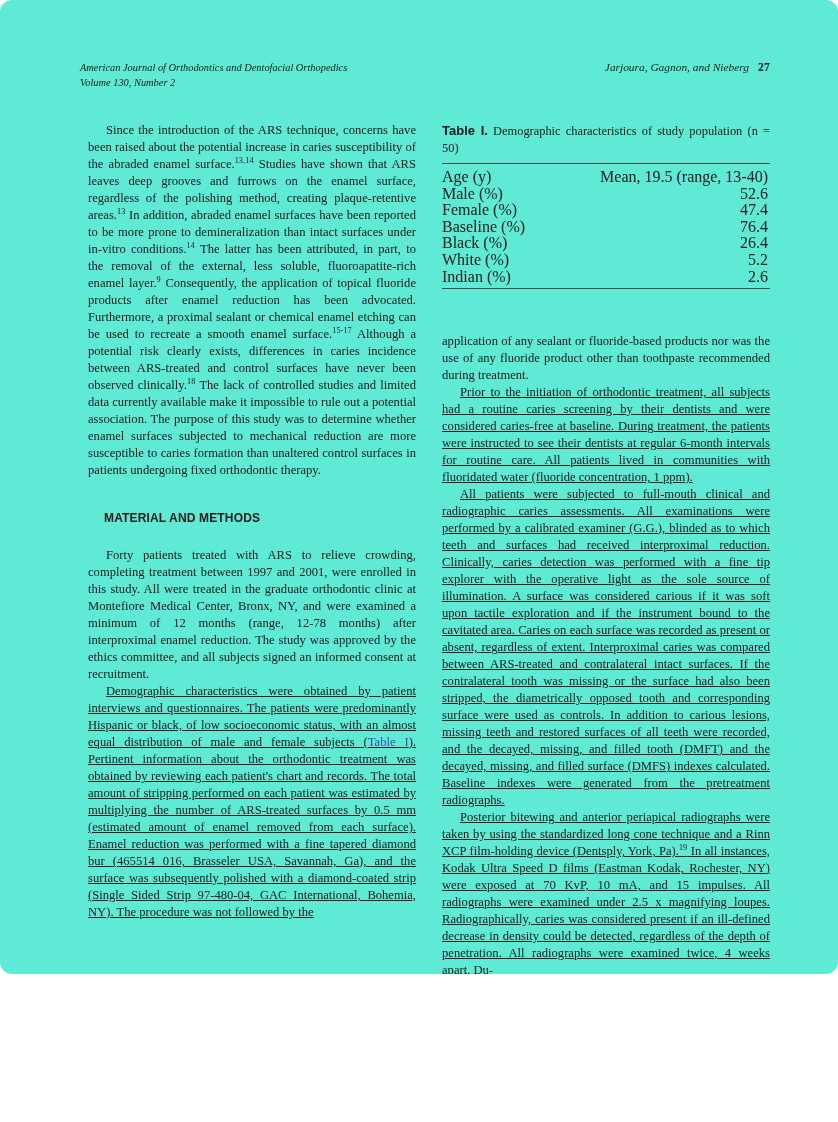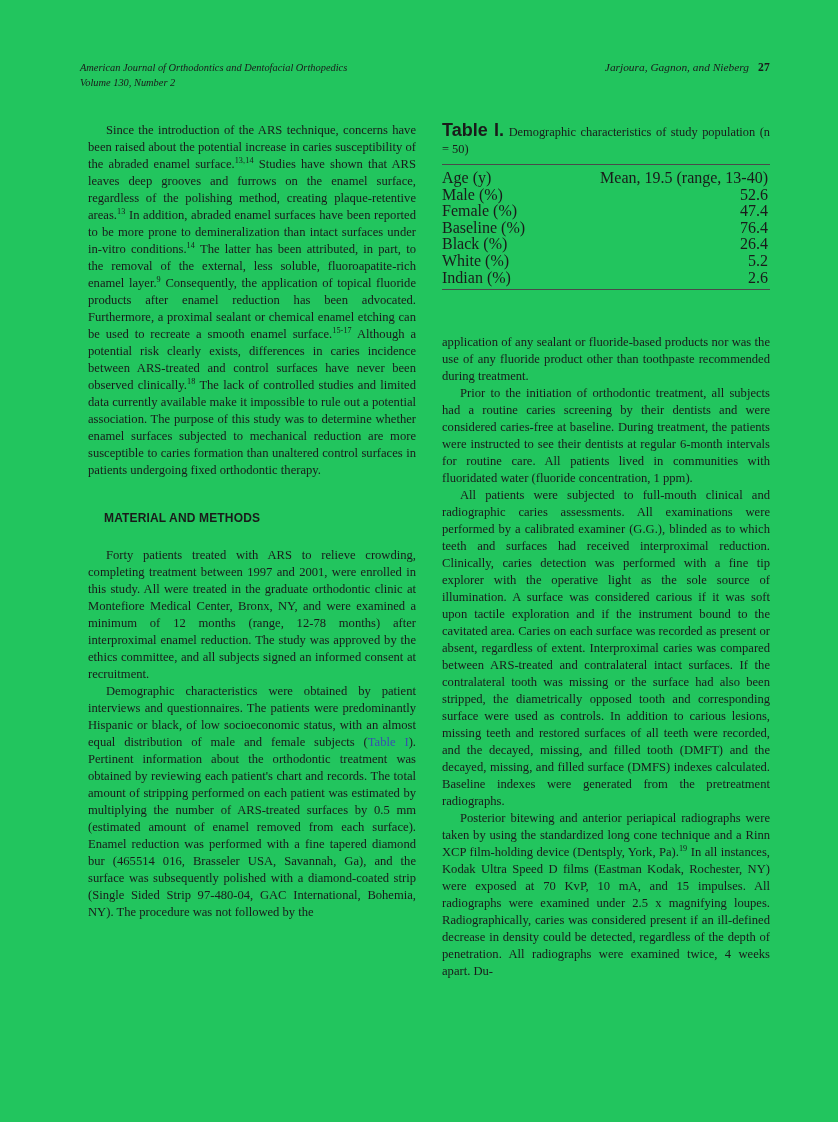"American Journal of Orthodontics and" #page { background: #22c55e -> #5eead4; border-radius: none -> 12px; height: 1122px -> 974px }
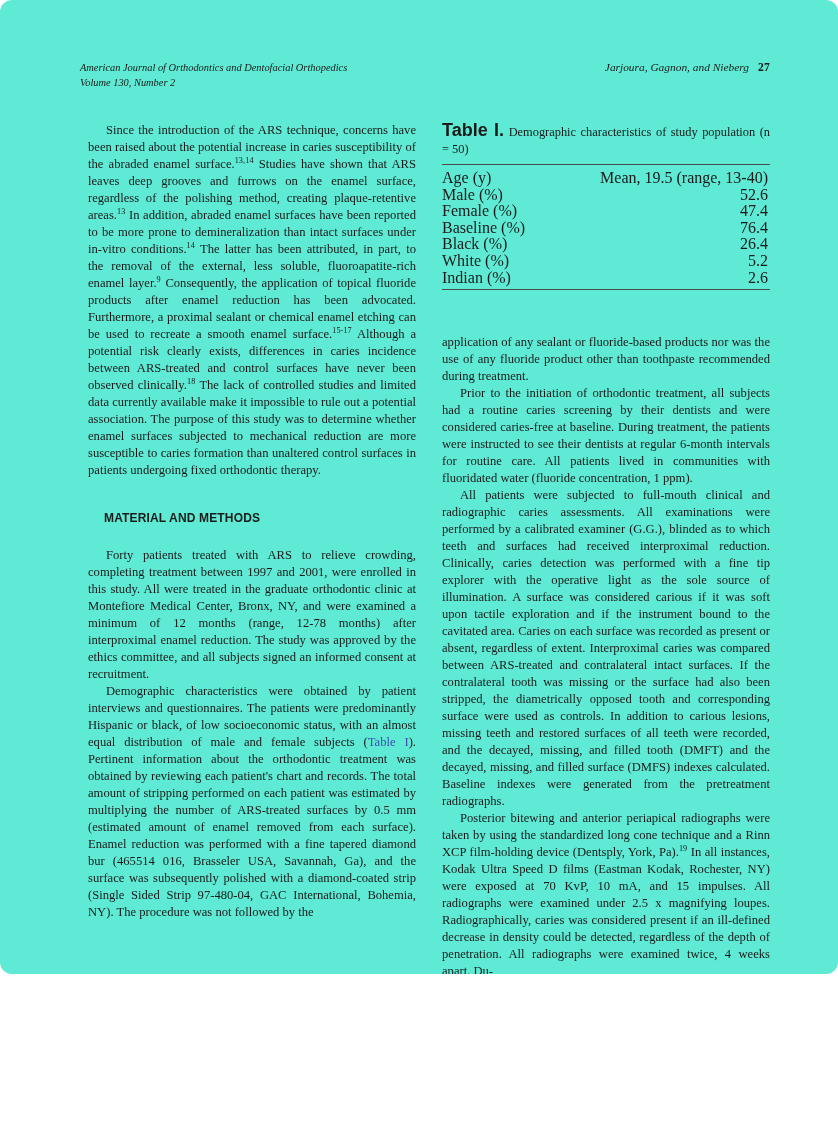"Table I." .tbl-caption .tbl-label { font-size: 18px -> 13px }
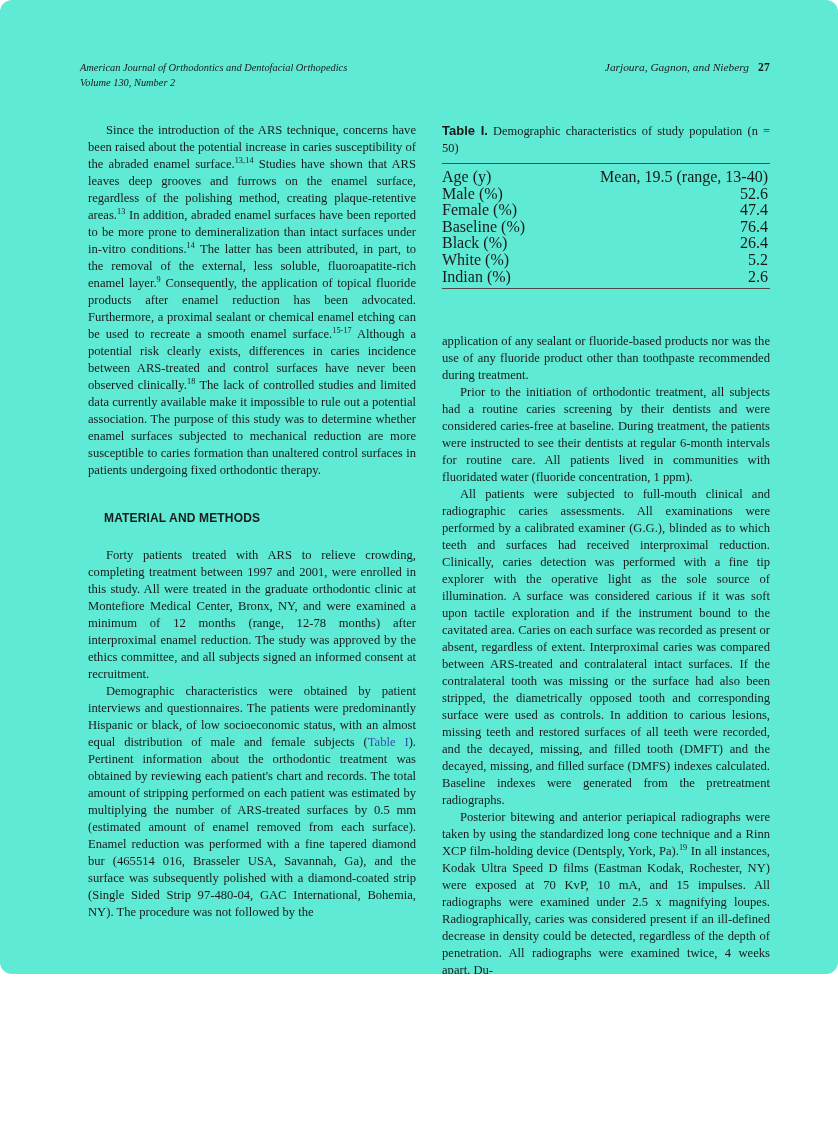"Prior to the initiation of" p.body + p.body { text-decoration: none -> underline }
